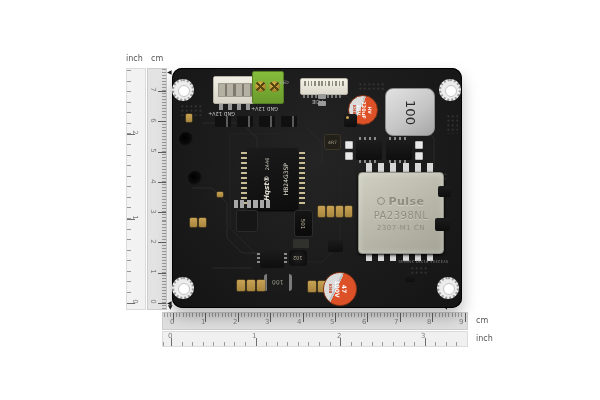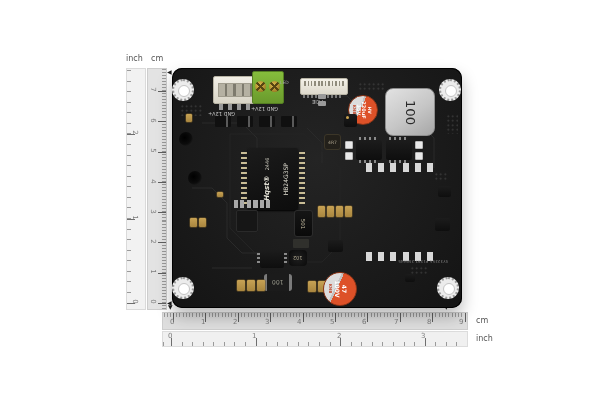"Pulse" div.abs { html: none -> <div> <div> <span></span> <span>Pulse</span> </div> <span>PA2398NL</span> <span>2307-M1 CN</span> </div> }
